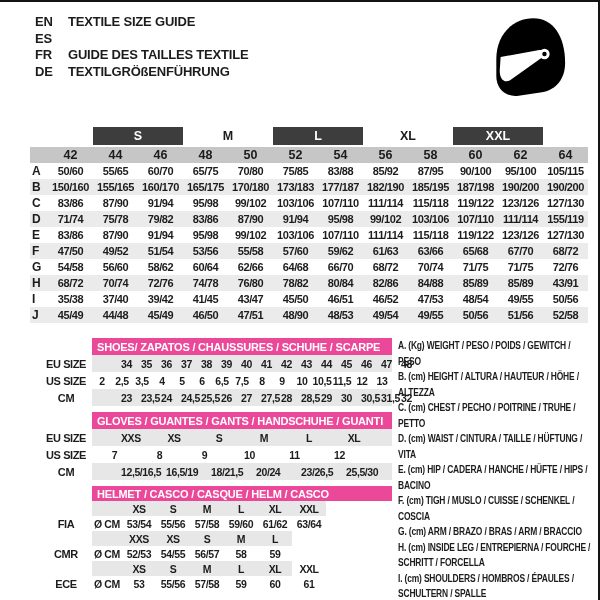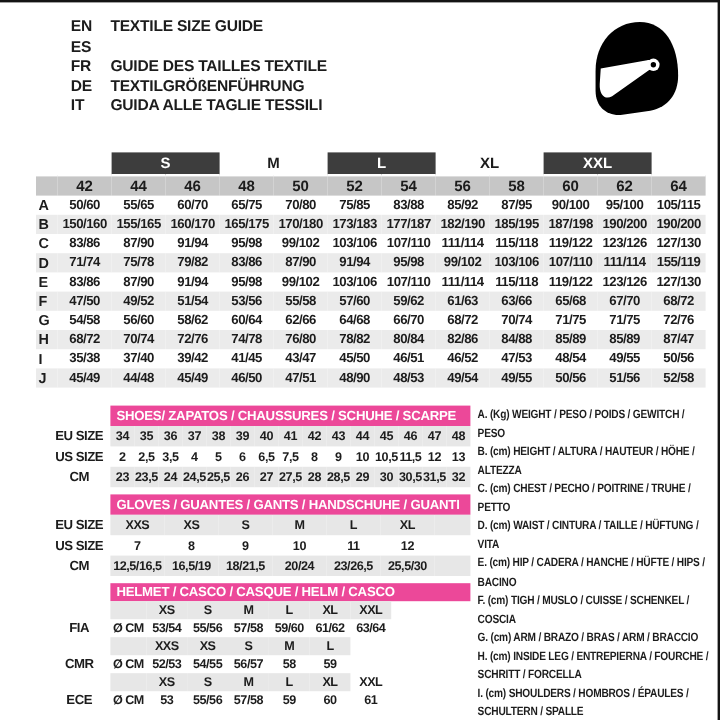"EN" .lang-row { margin-left: 24px -> none }
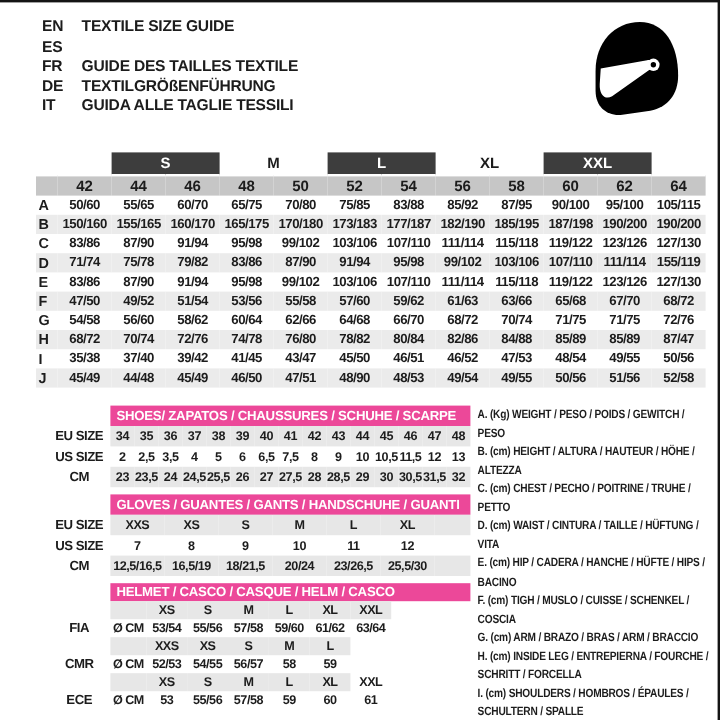"IT" div.lang-row { html: <div> <span>IT</span> <span>GUIDA ALLE TAGLIE TESSILI</span> </div> -> none }
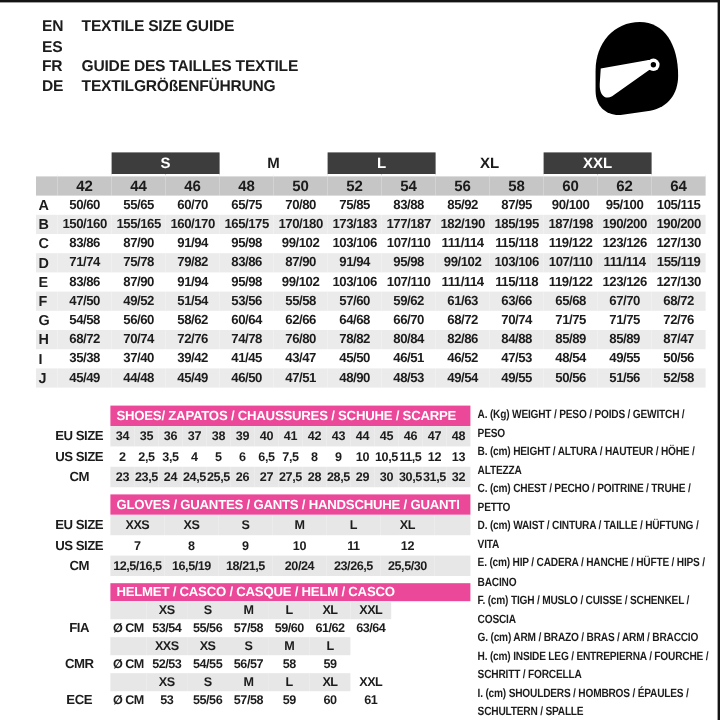"87/47" td { text: 87/47 -> 43/91 }
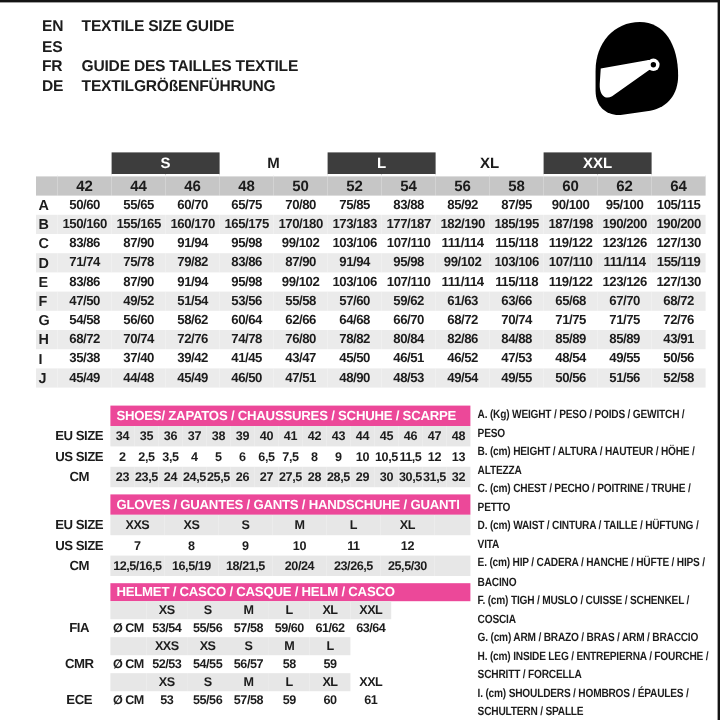"34" .stripe td { padding-left: none -> 29px }
